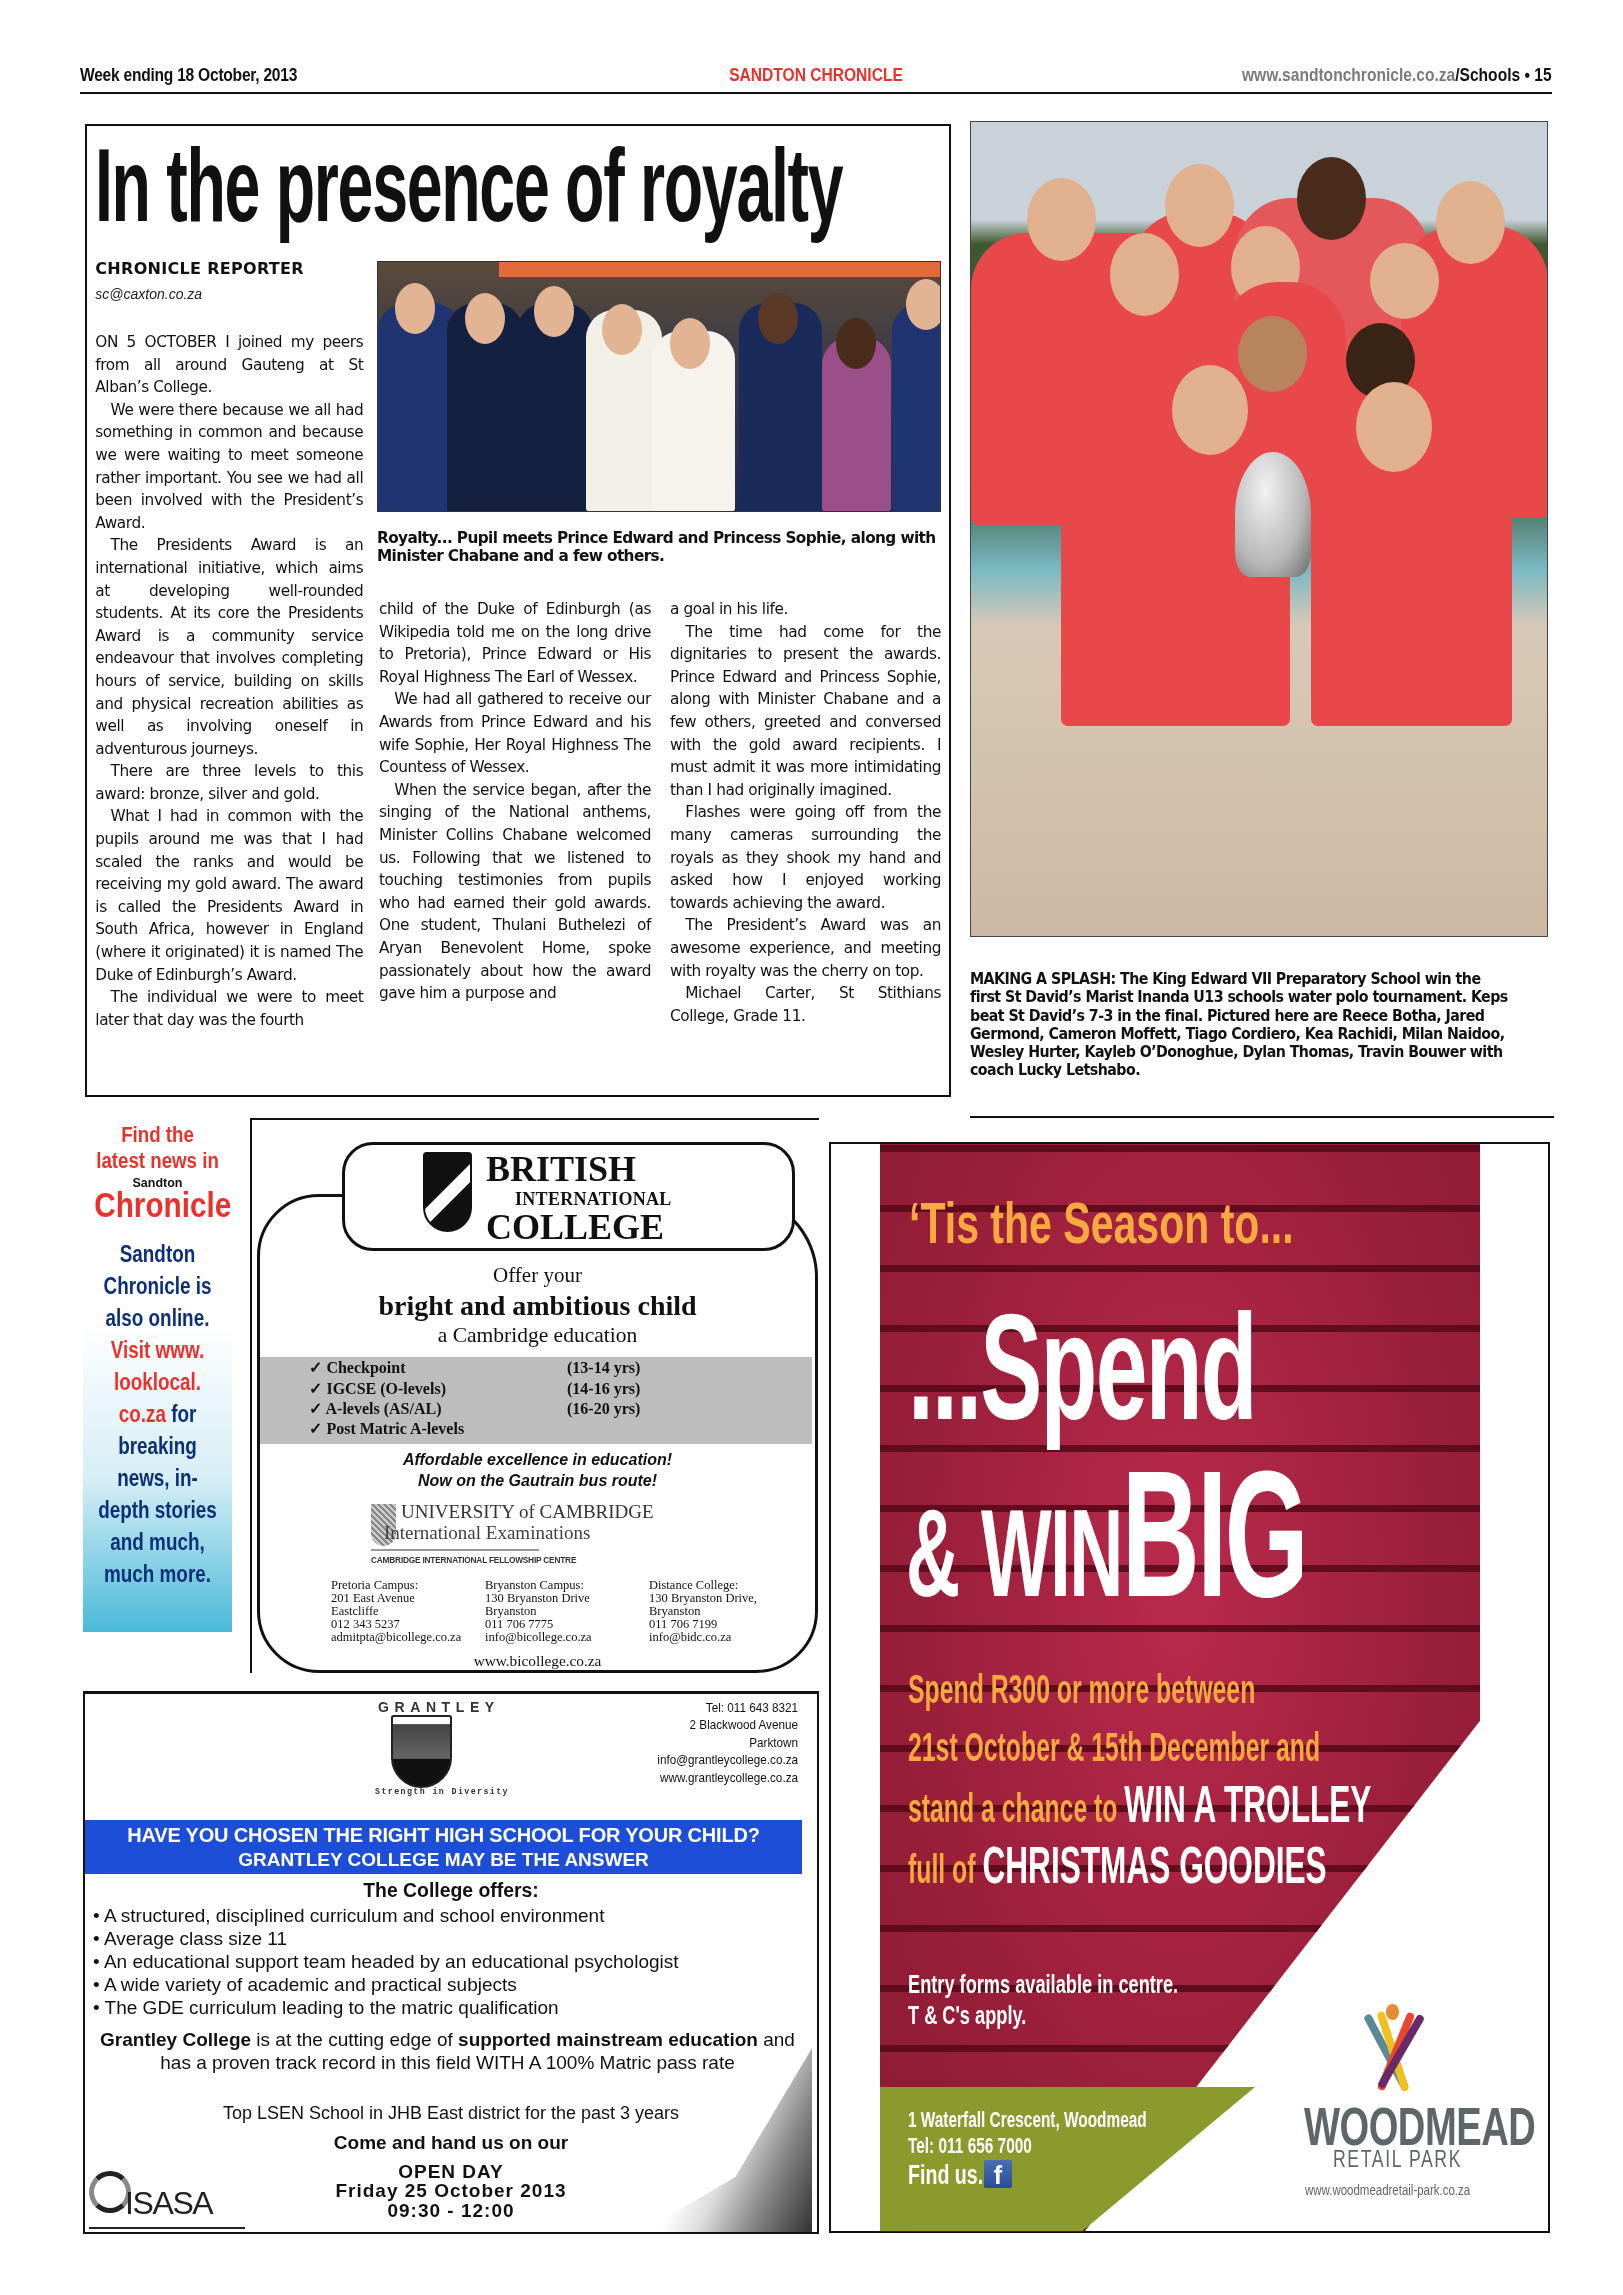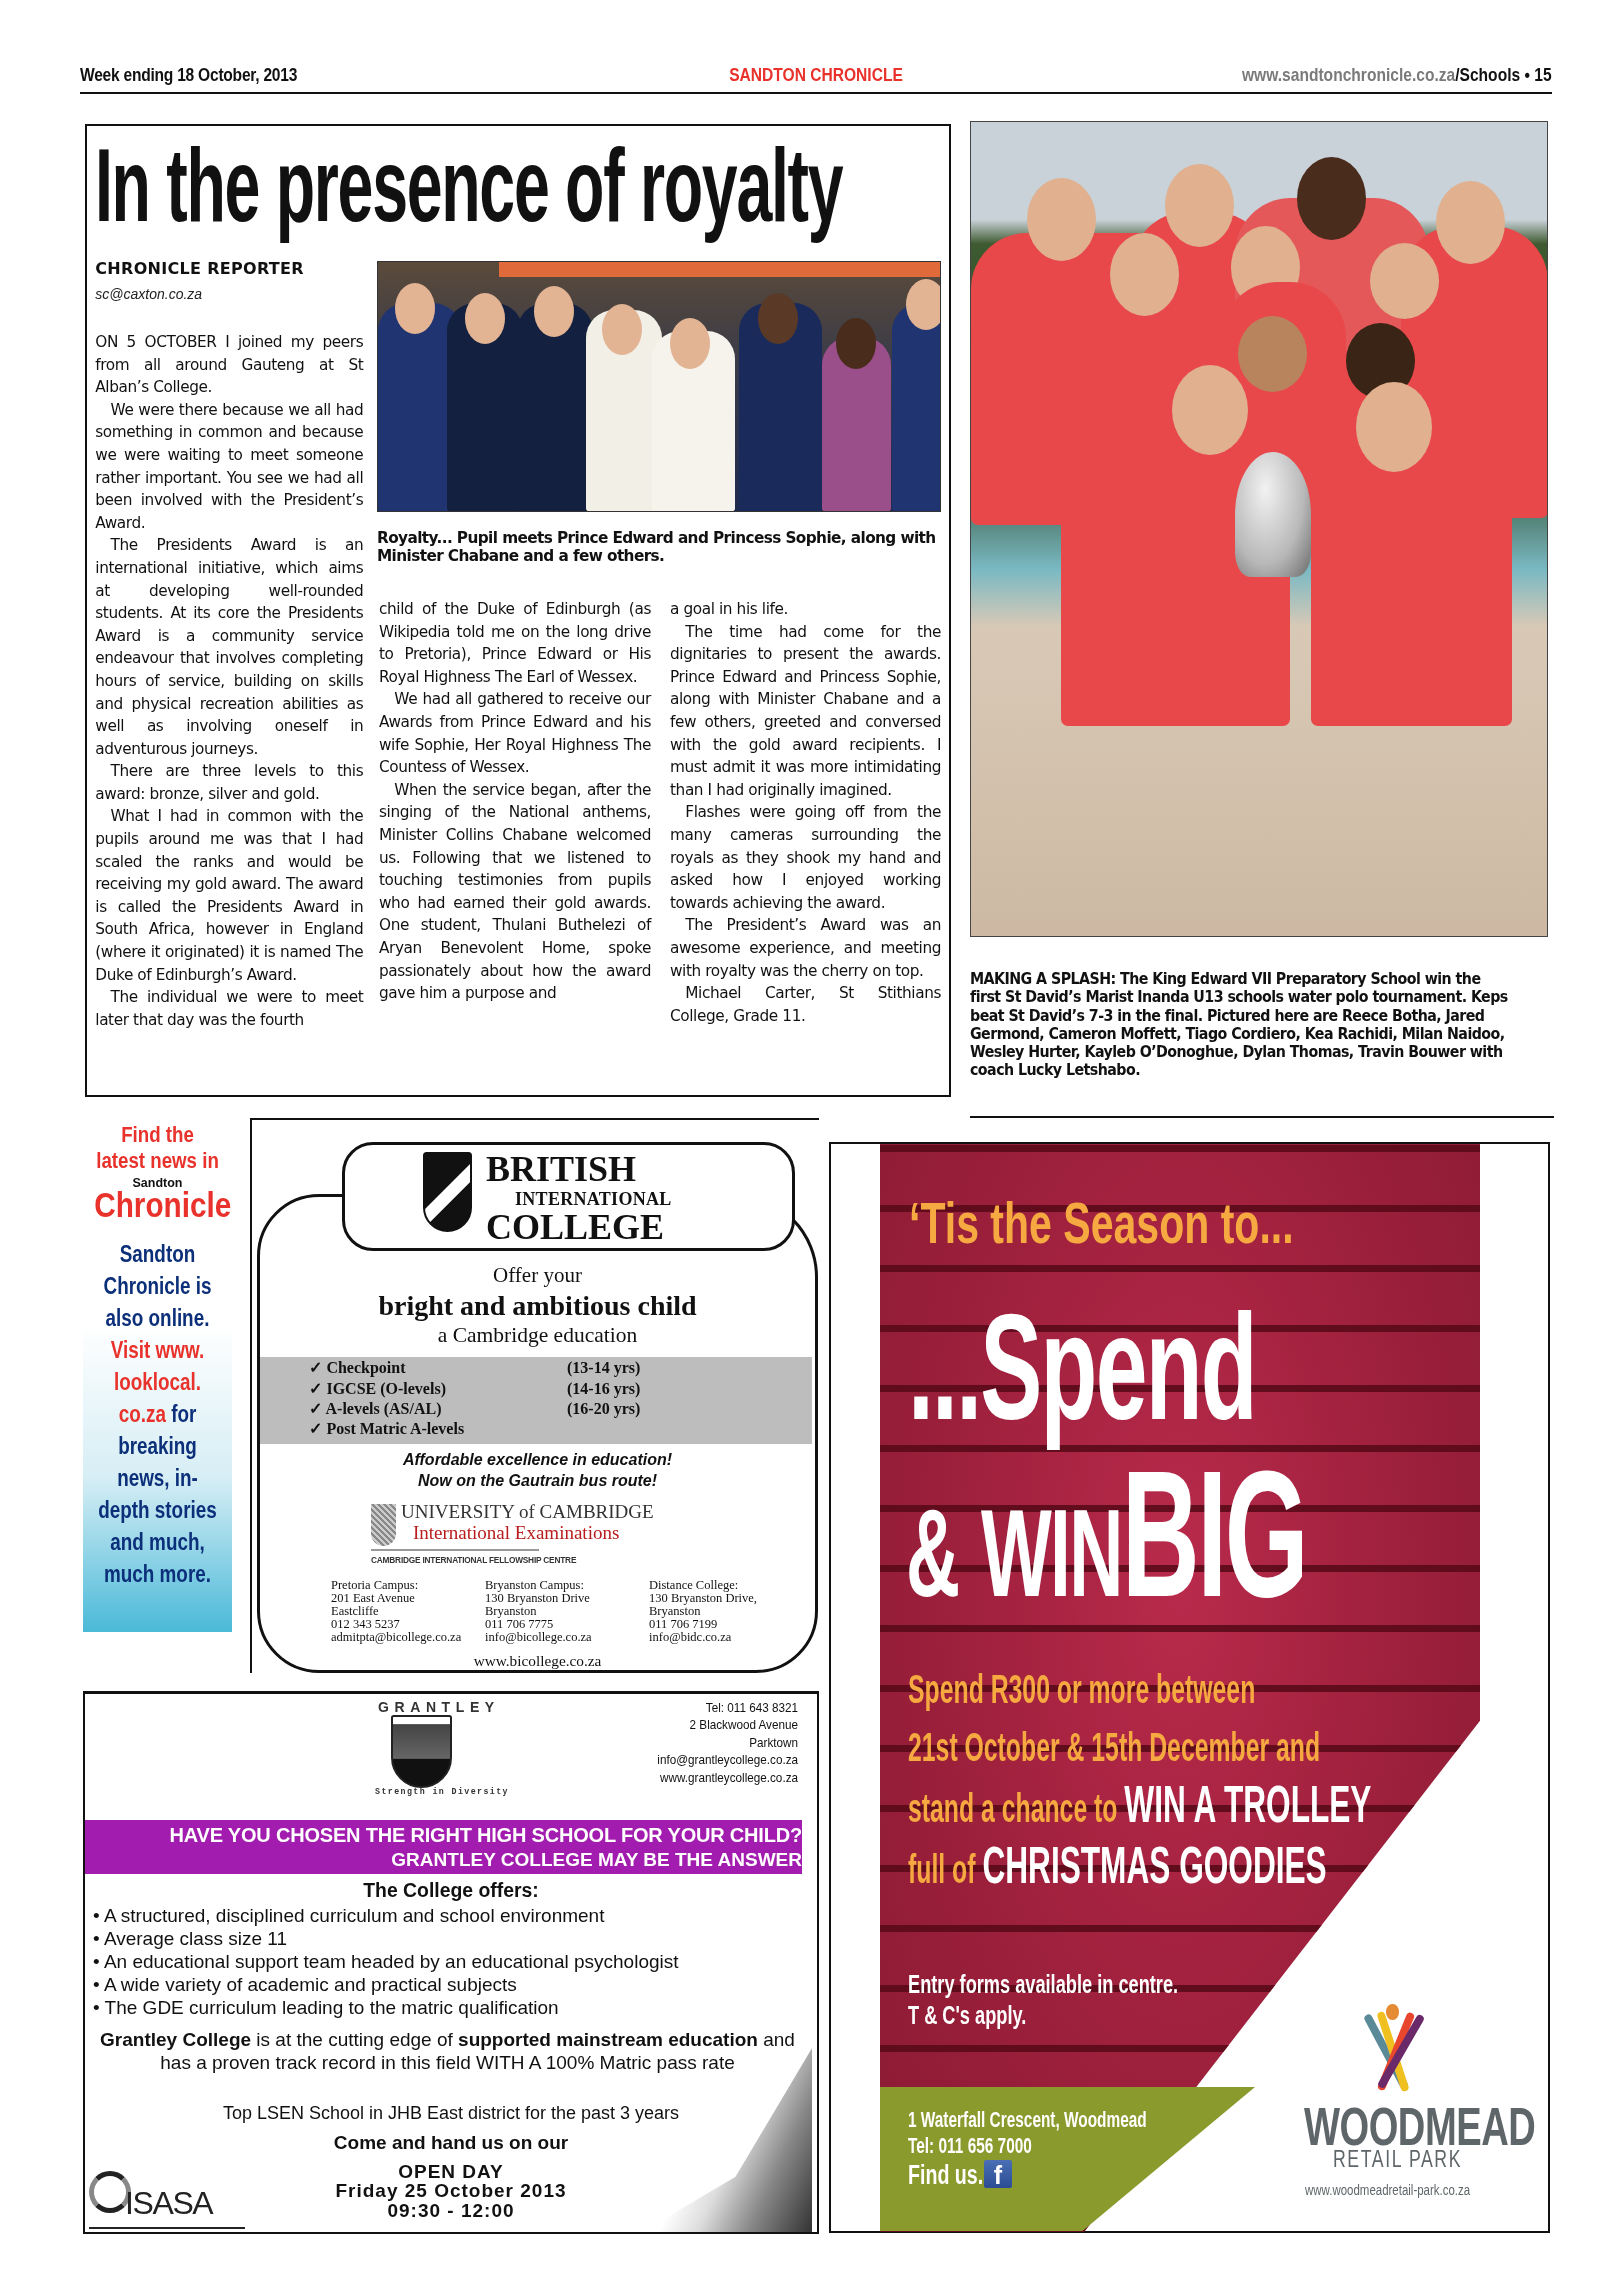"International Examinations" .ucam-2 { color: #b91c1c -> #404040; left: 413px -> 384px }
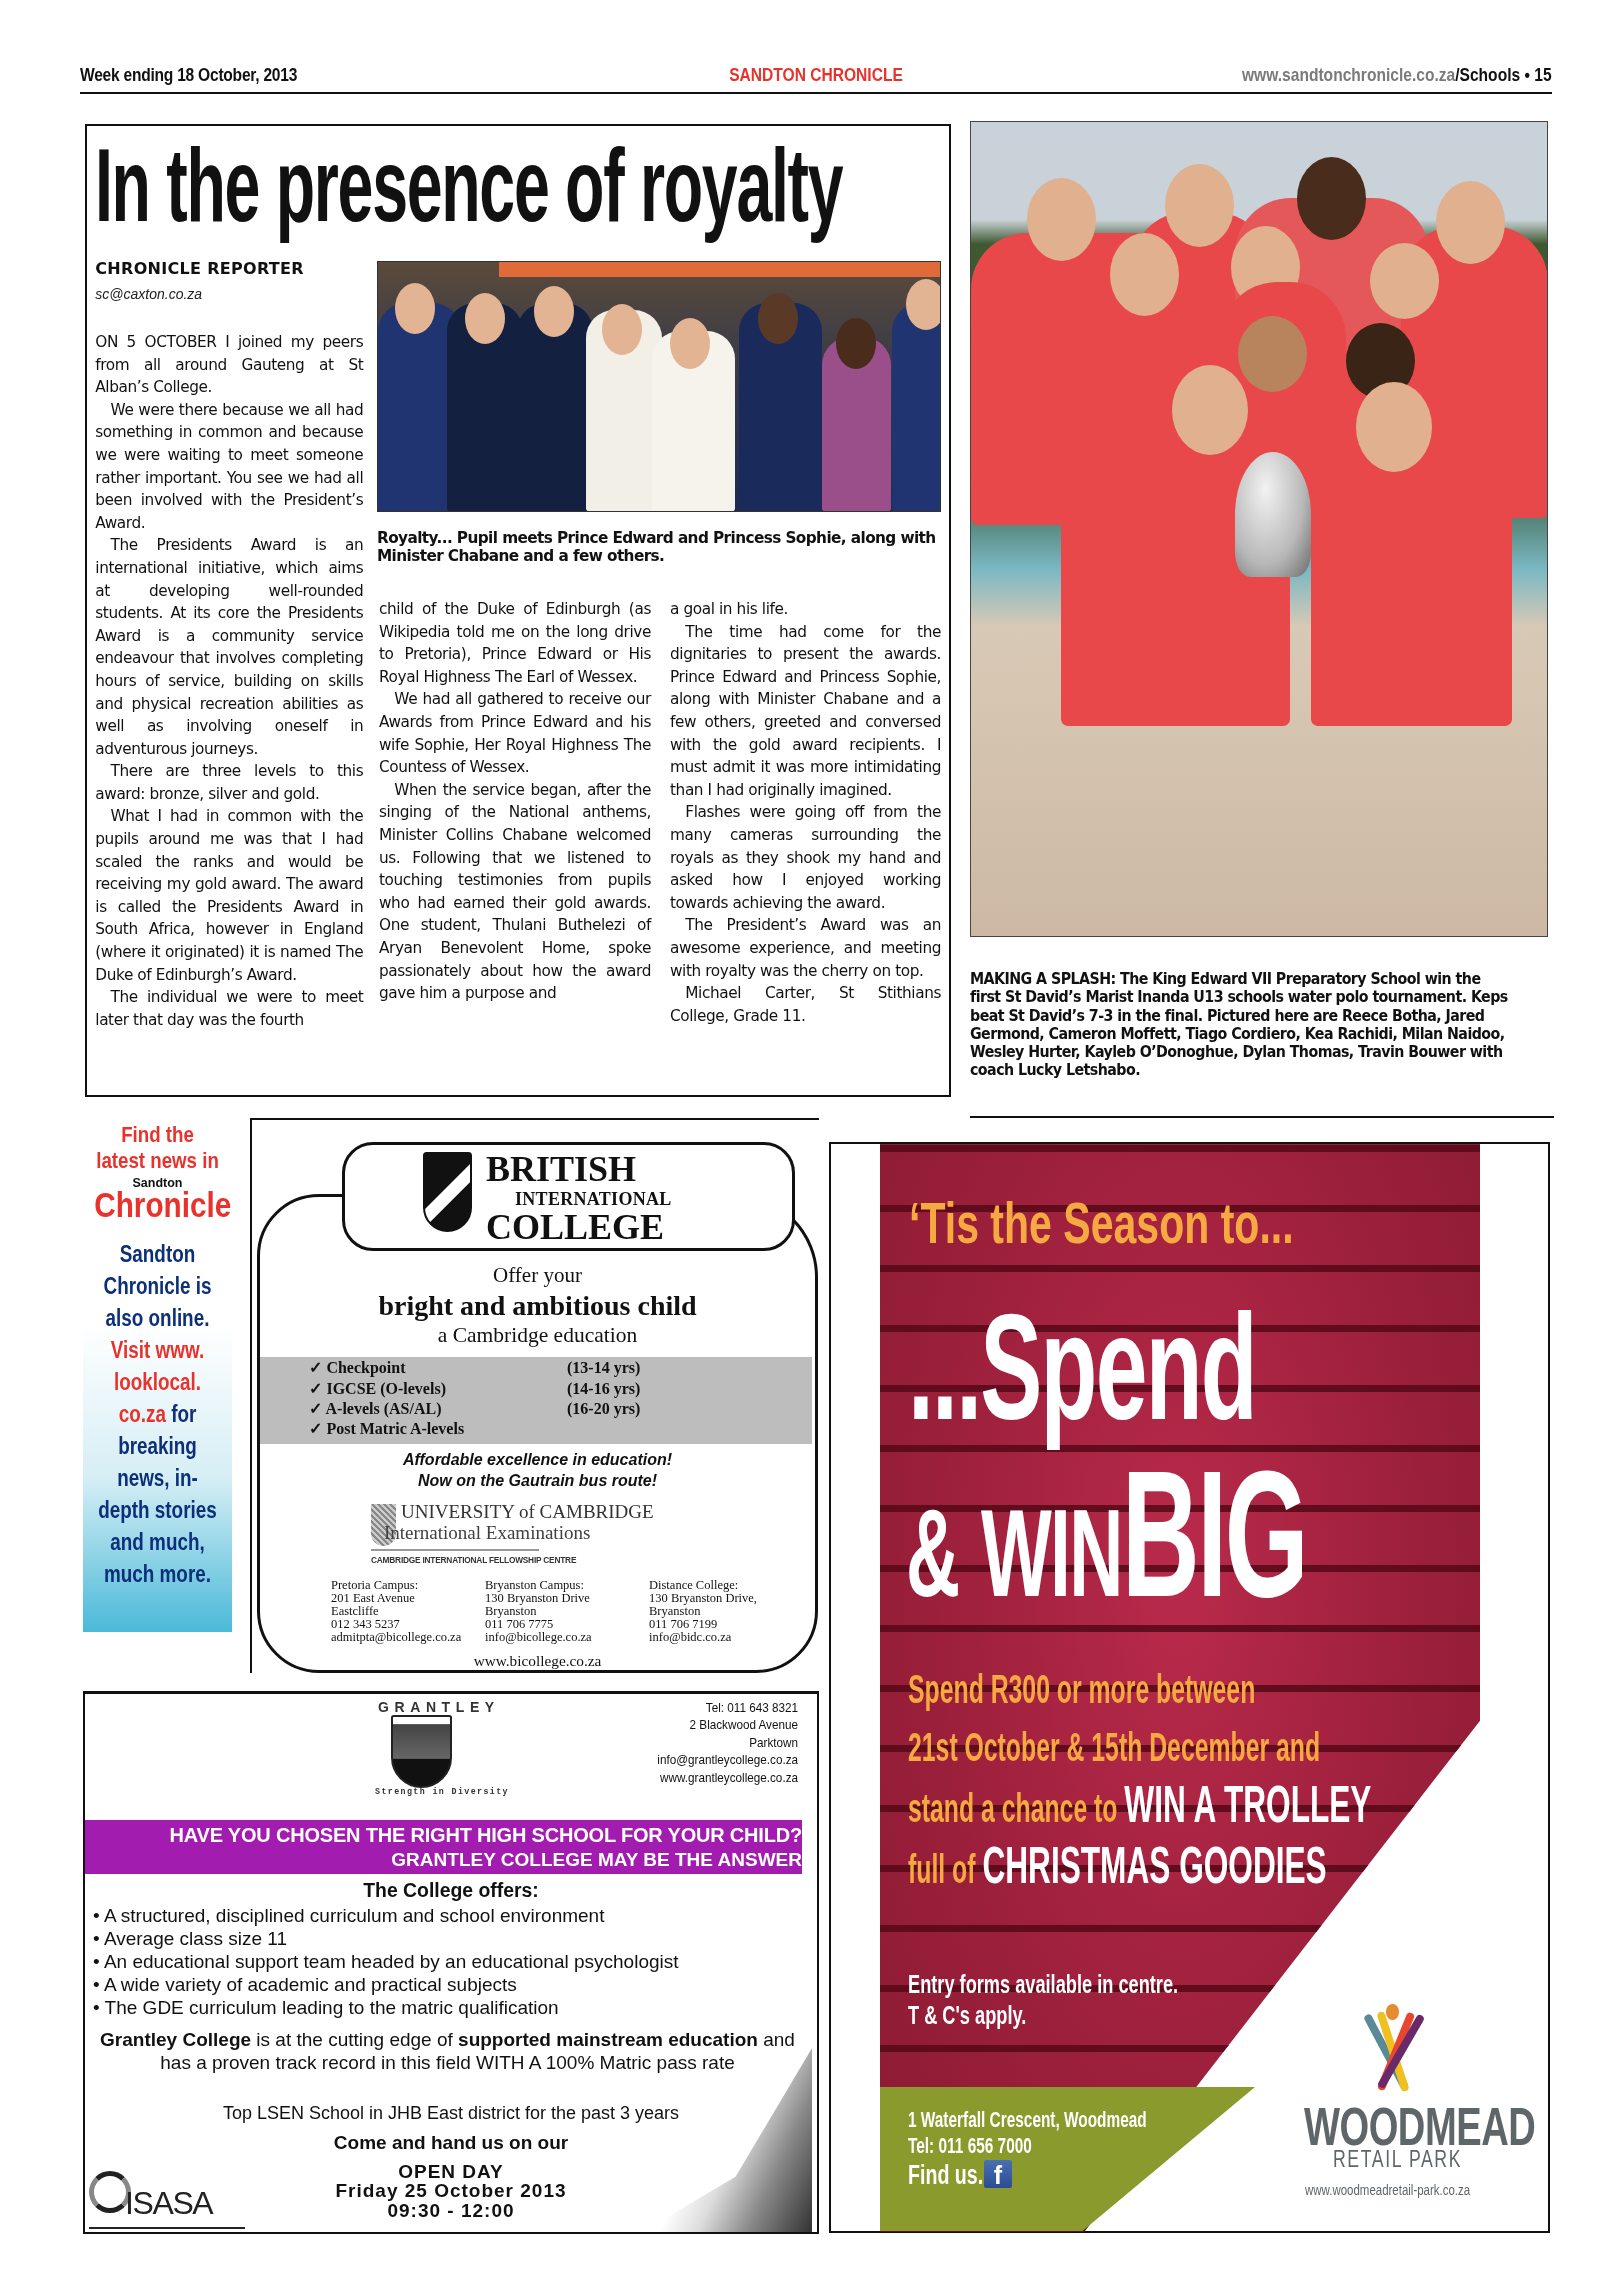"HAVE YOU CHOSEN THE RIGHT" .gr-band { background: #a21caf -> #1d4ed8; text-align: right -> center }
